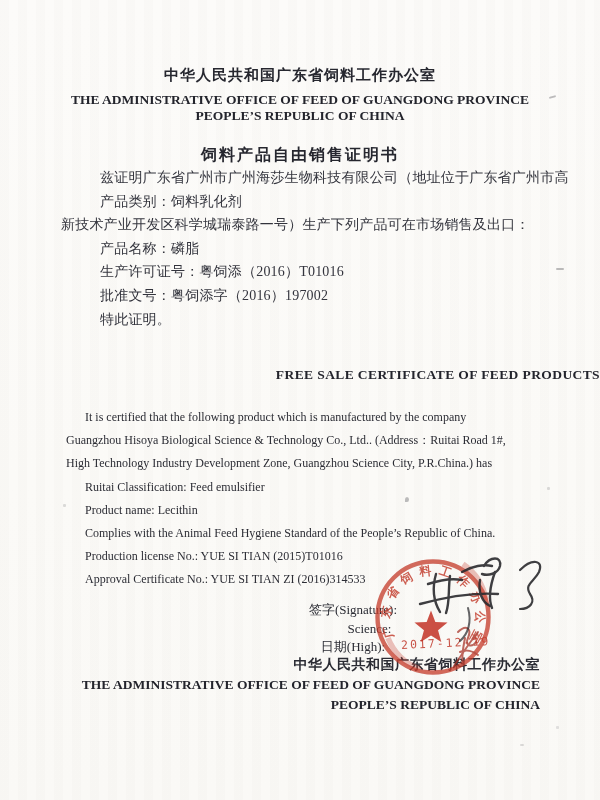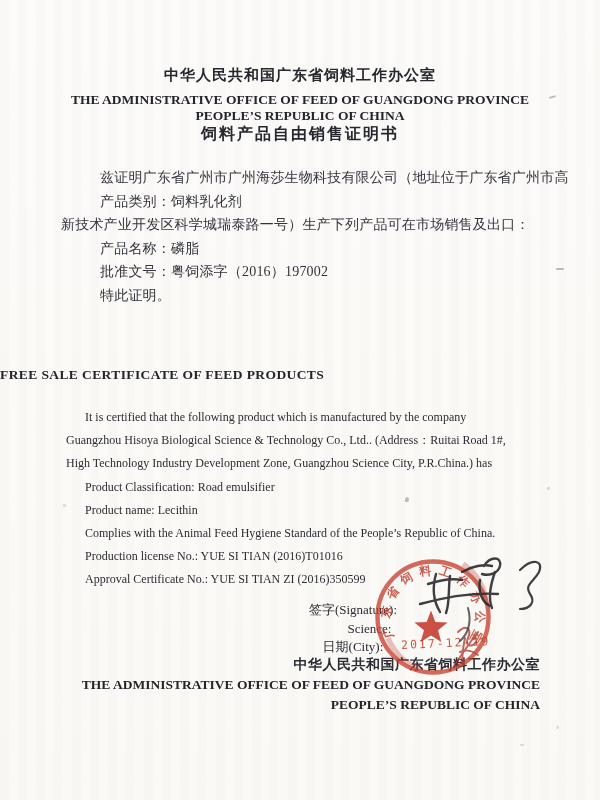"饲料产品自由销售证明书" .cert-title { margin-top: none -> 21px }
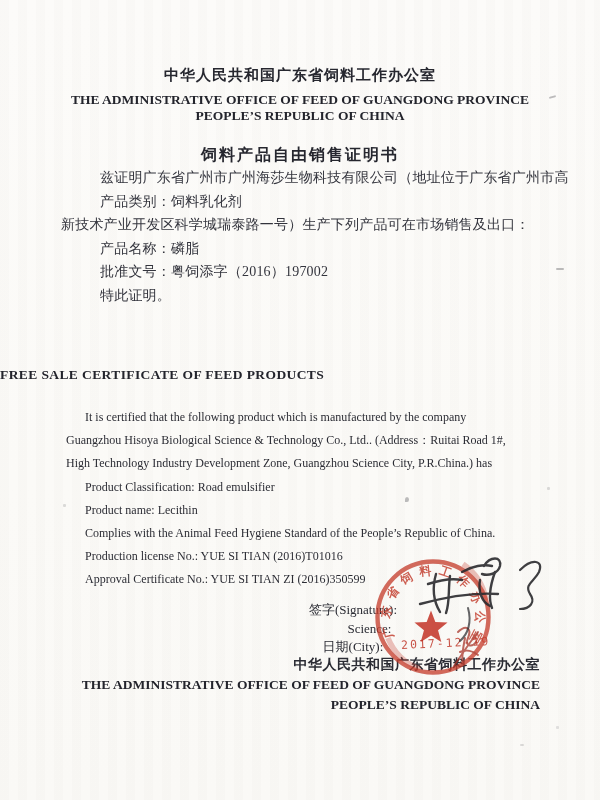"生产许可证号：粤饲添（2016）T01016" div.ln { html: none -> <div>生产许可证号：粤饲添（2016）T01016</div> }
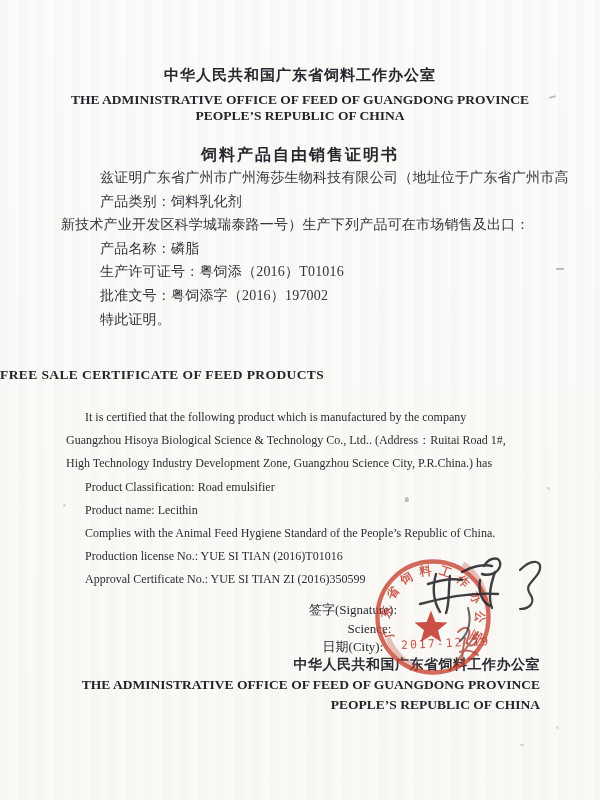"FREE SALE CERTIFICATE OF FEED" .en-title { text-align: left -> right }
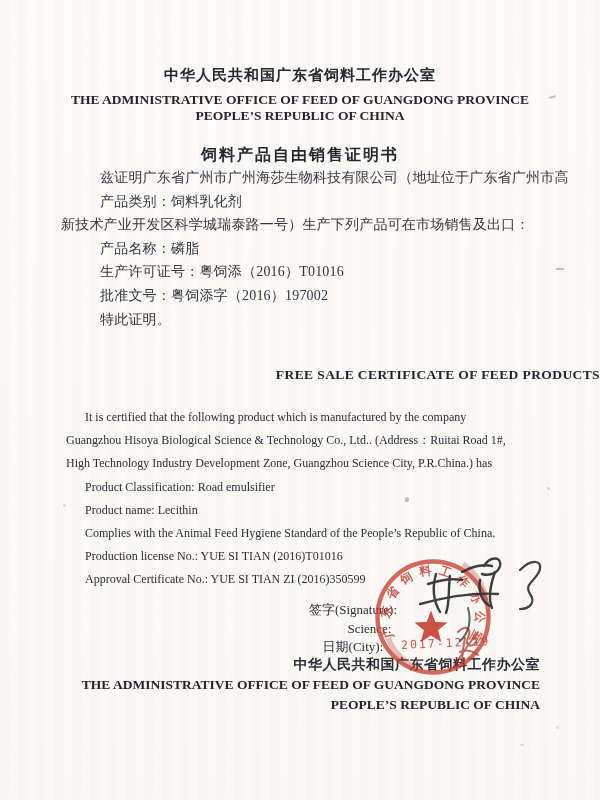"Product Classification: Road emulsifier" div.ln { text: Product Classification: Road -> Ruitai Classification: Feed }
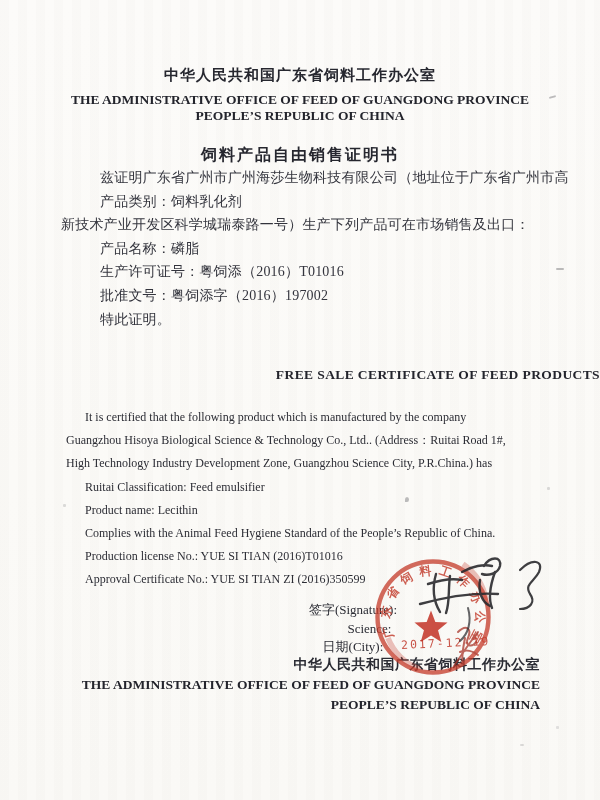"Production license No.: YUE SI" div.ln { text: 2016 -> 2015 }
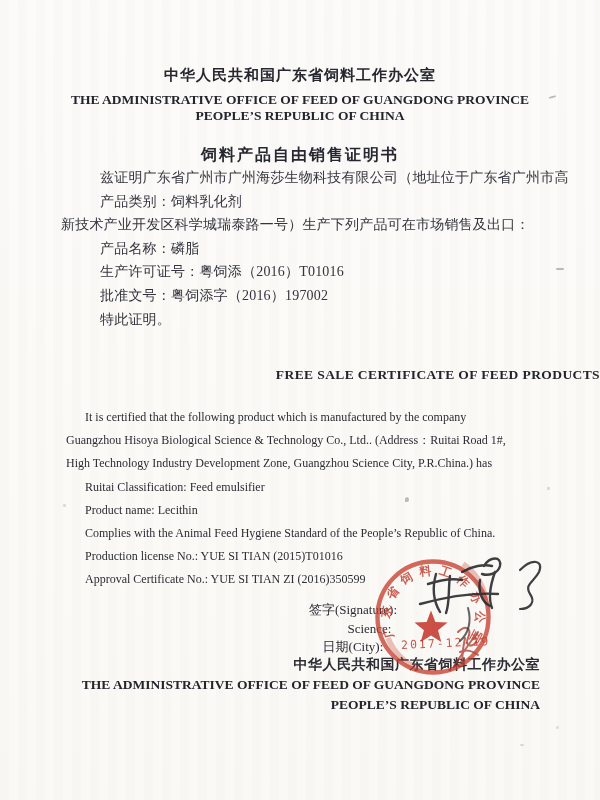"Approval Certificate No.: YUE SI" div.ln { text: 350599 -> 314533 }
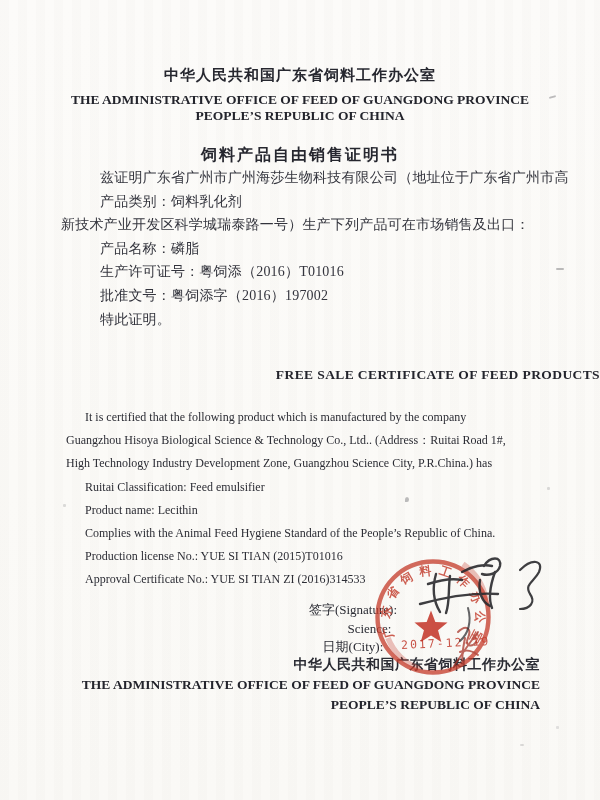"日期(City):" div.pad { text: City -> High }
